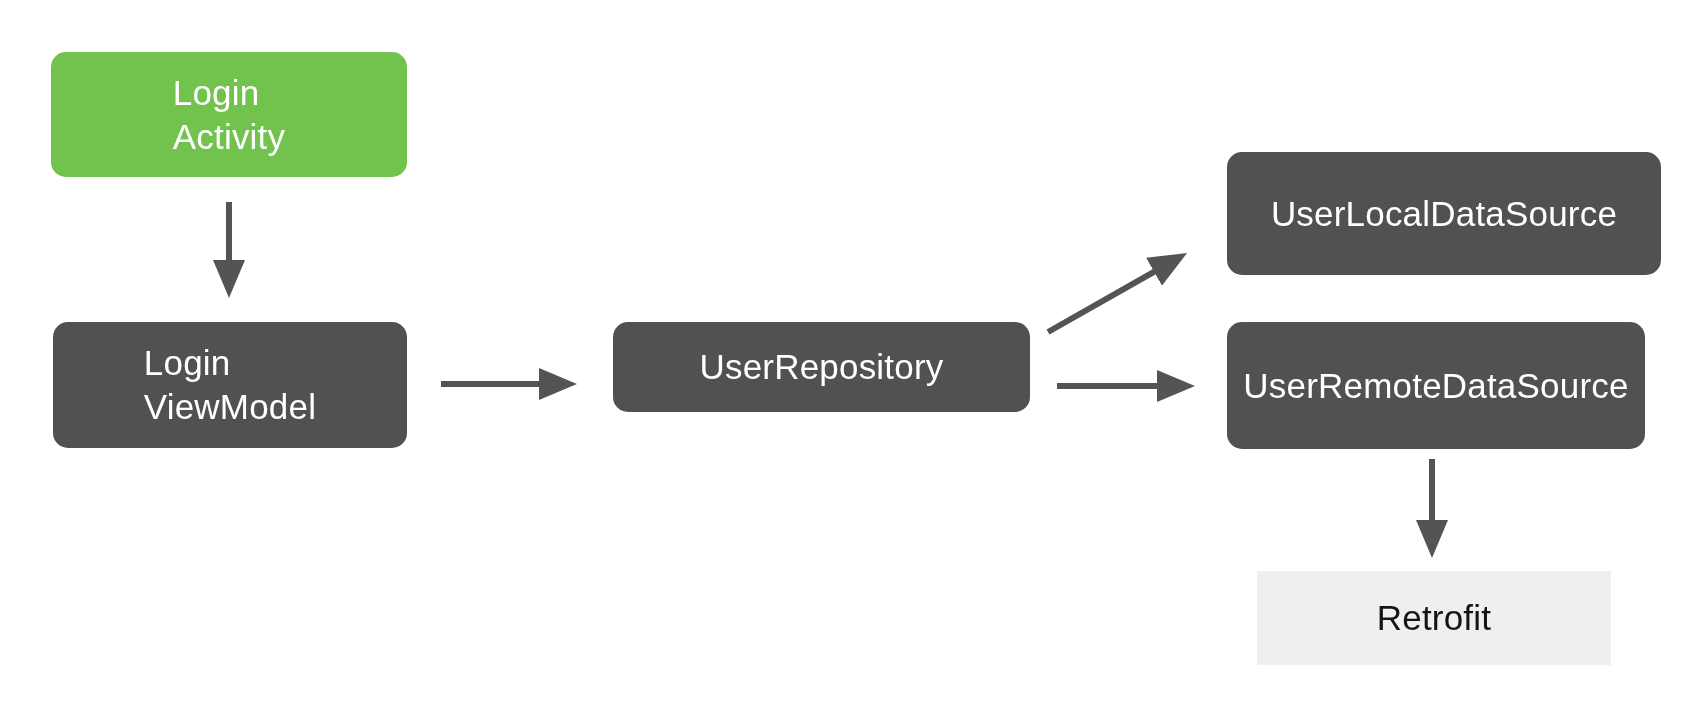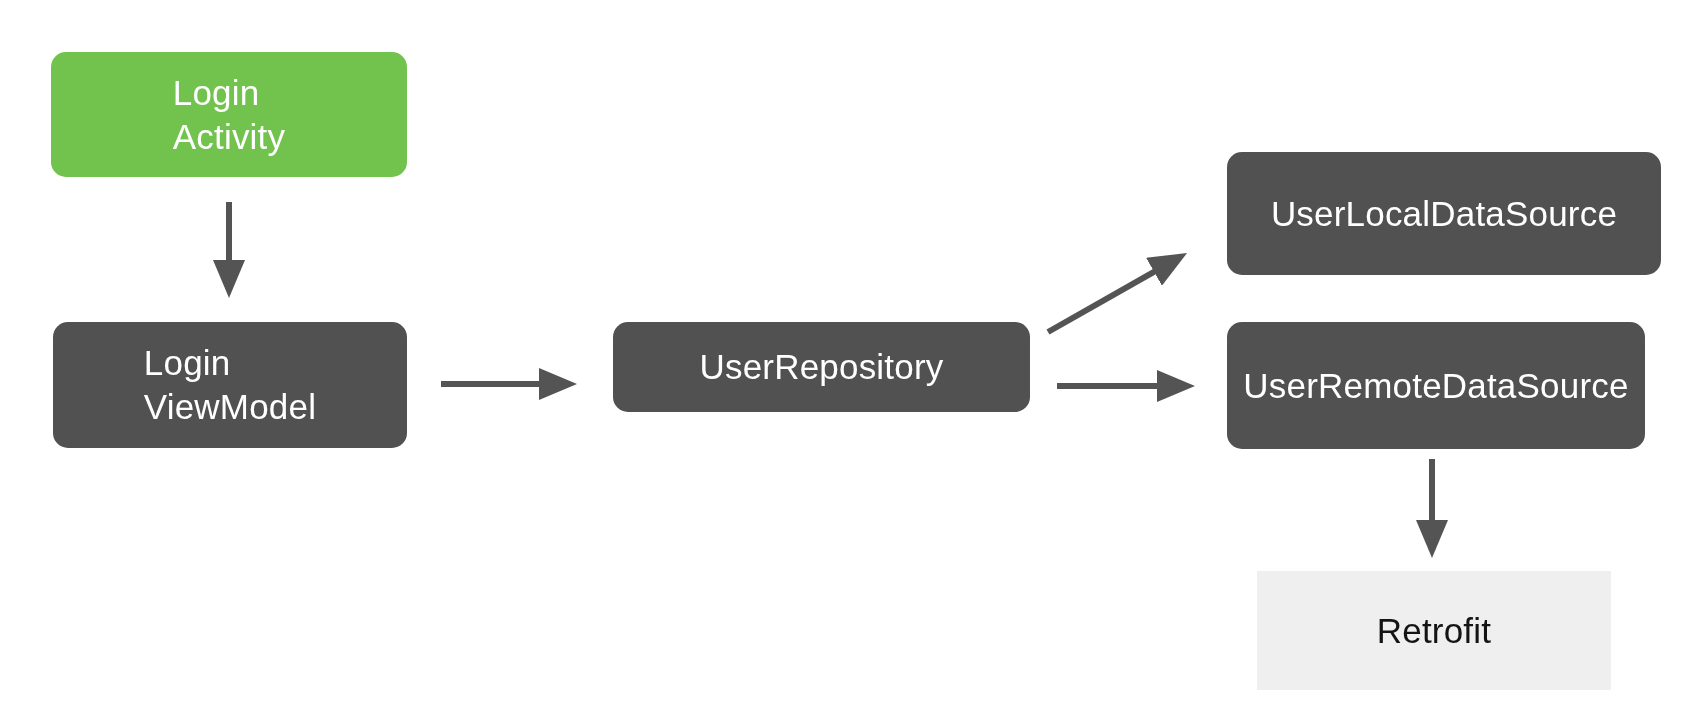"Retrofit" #n-retrofit { height: 119px -> 94px }
